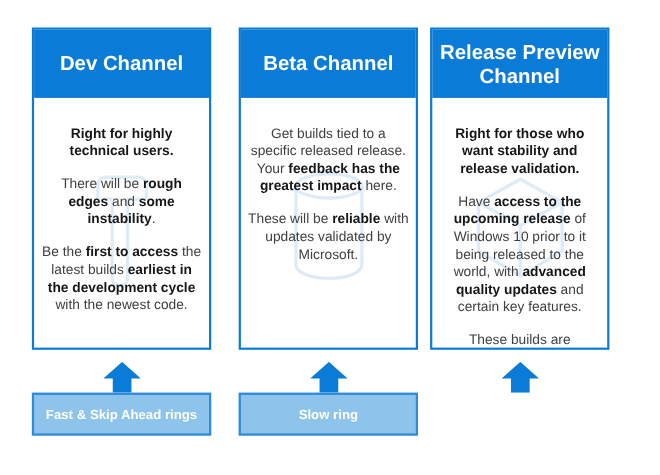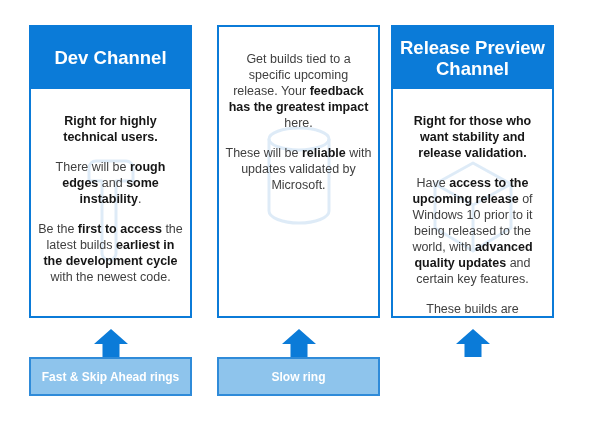"Beta Channel" div.card-header { html: none -> <div> <span>Beta Channel</span> </div> }
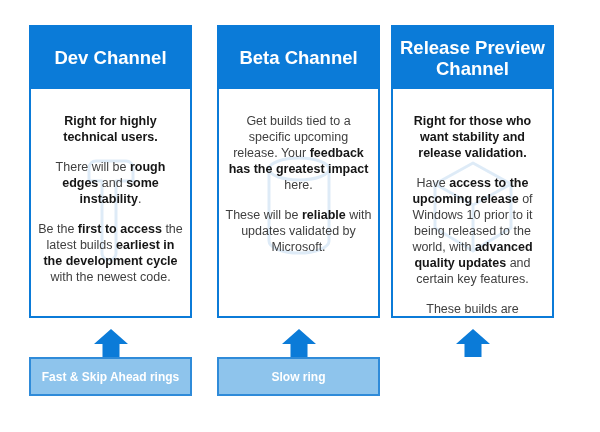"Get builds tied to a" span { text: upcoming -> released }
